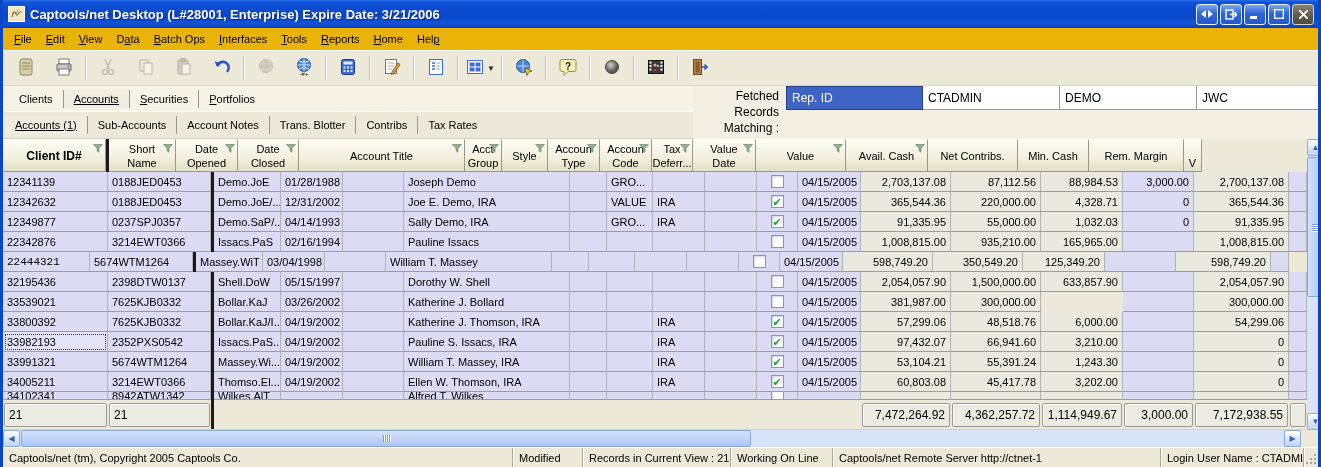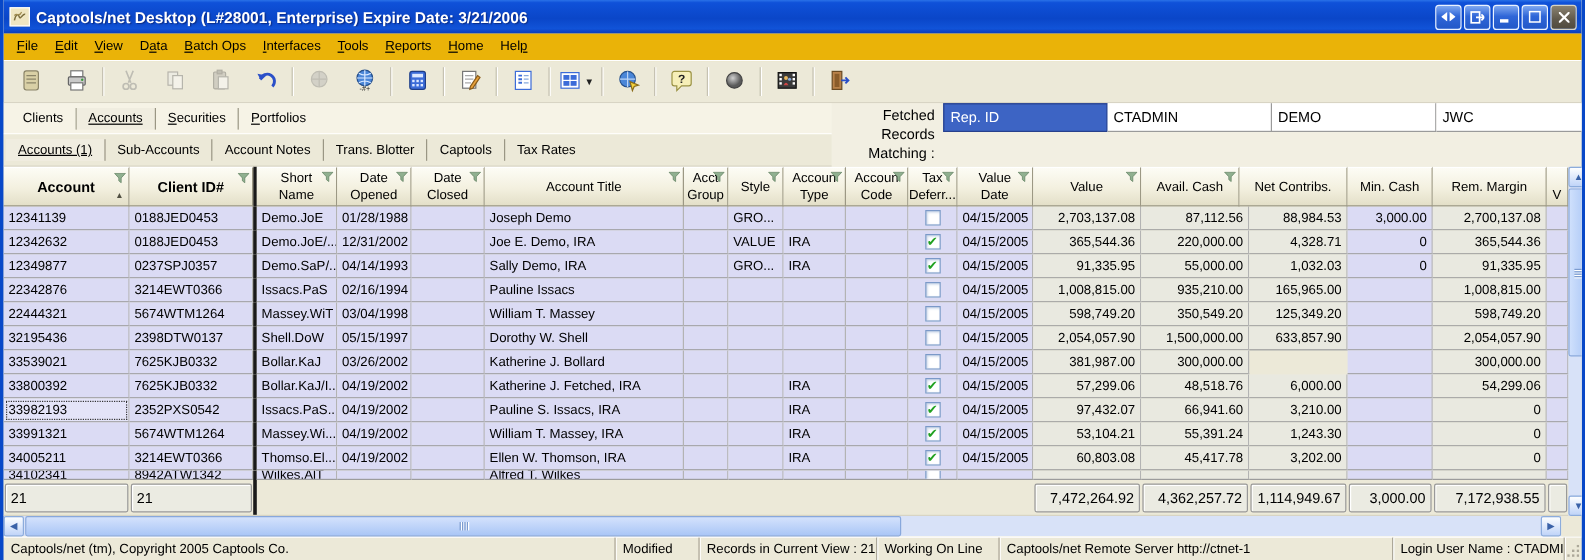"Captools" span.tab { text: Captools -> Contribs }
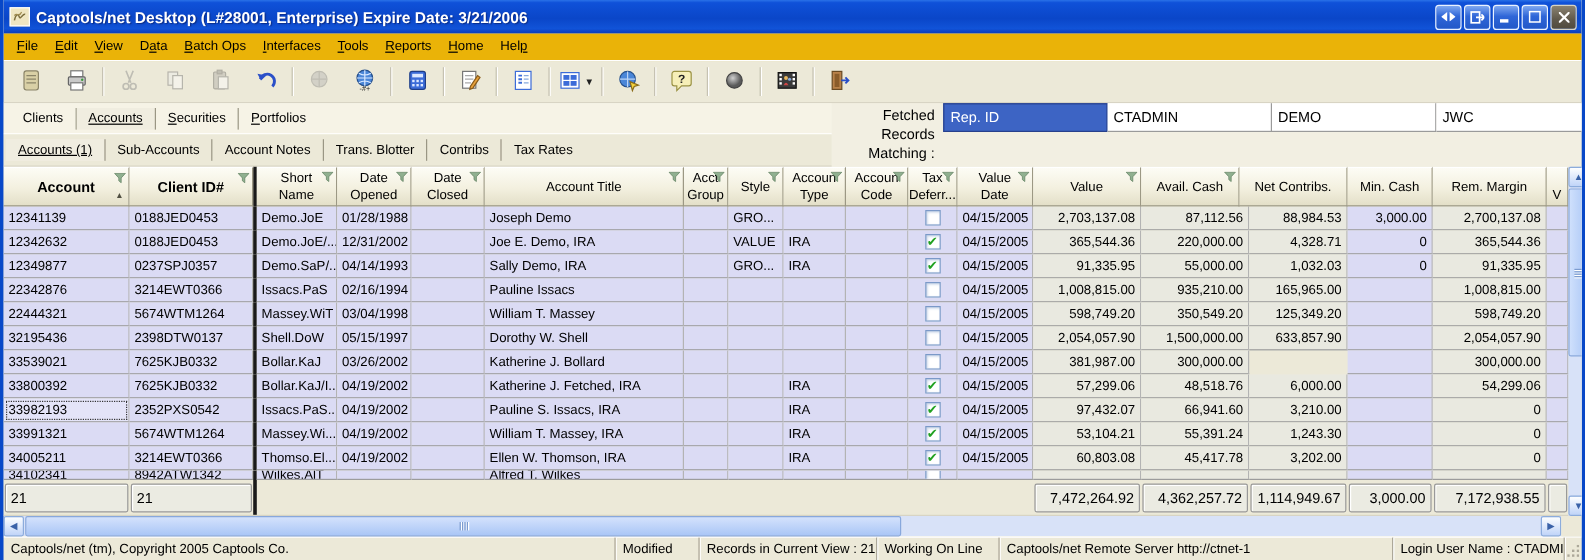"Account" div.hcell { html: <div><span>Account</span><span><svg> <path></path> </svg></span><span>▲</span></div> -> none }
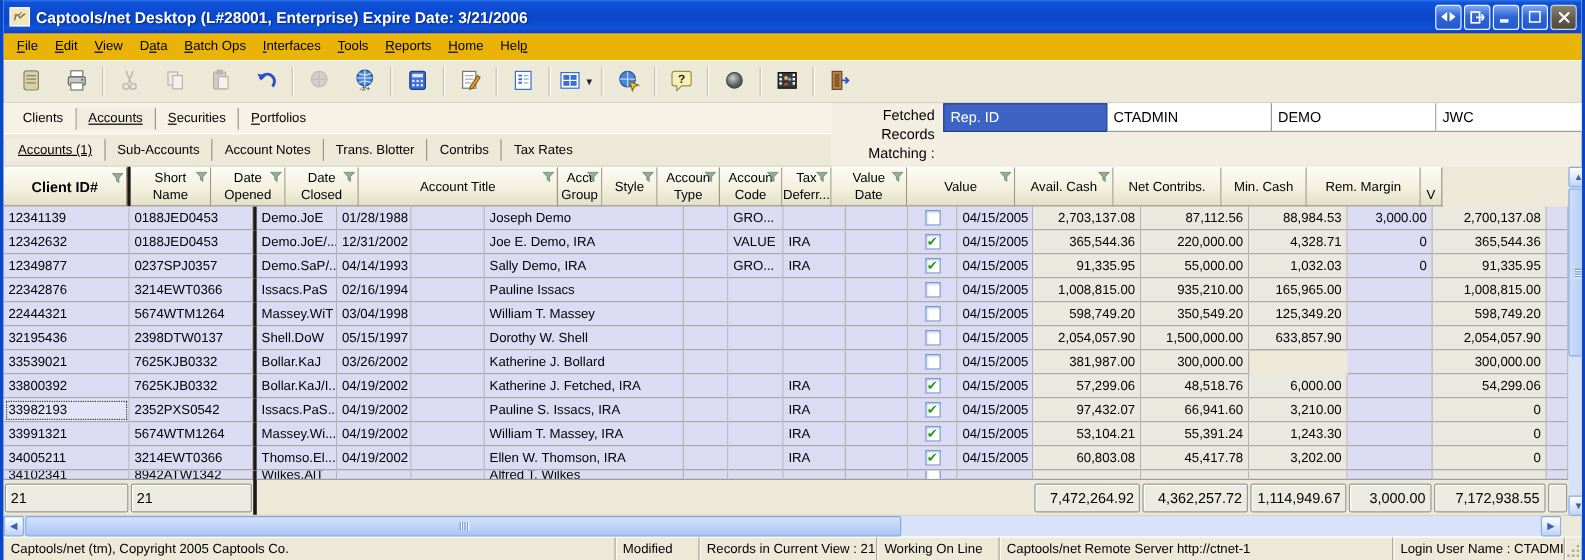"22444321" div.bcell { font-family: none -> Liberation Mono, monospace; width: 105px -> 87px }
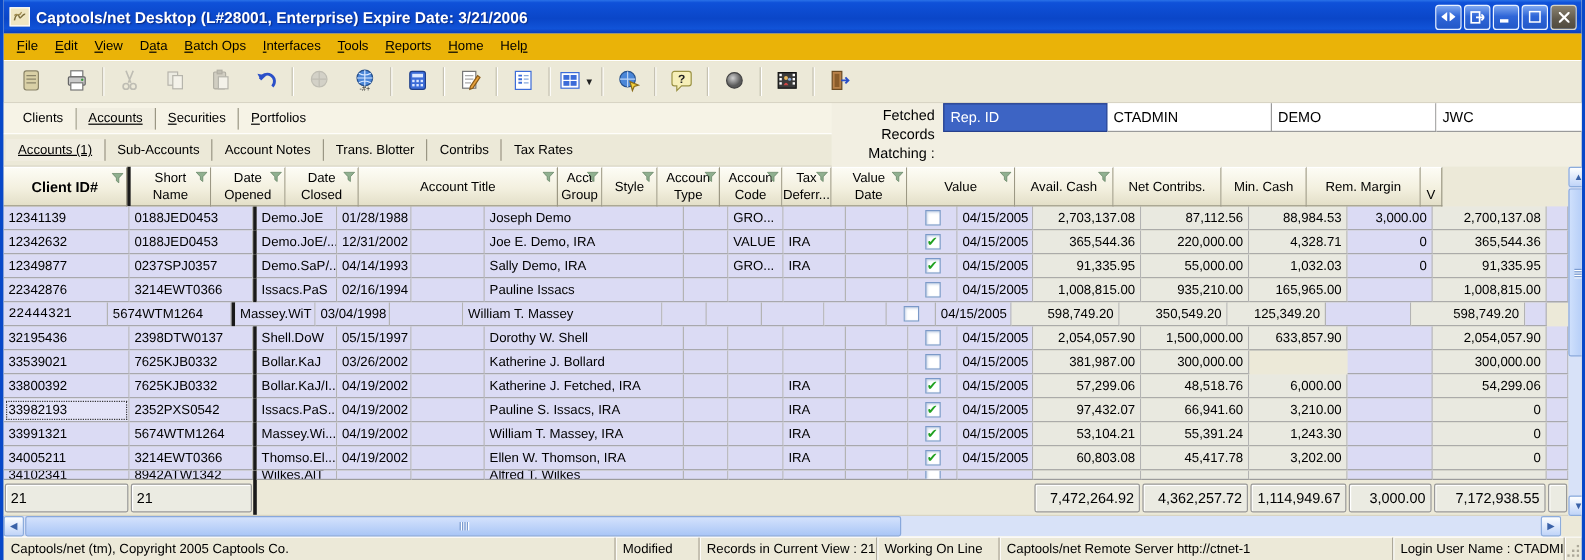"Katherine J. Fetched, IRA" div.bcell { text: Fetched -> Thomson }
